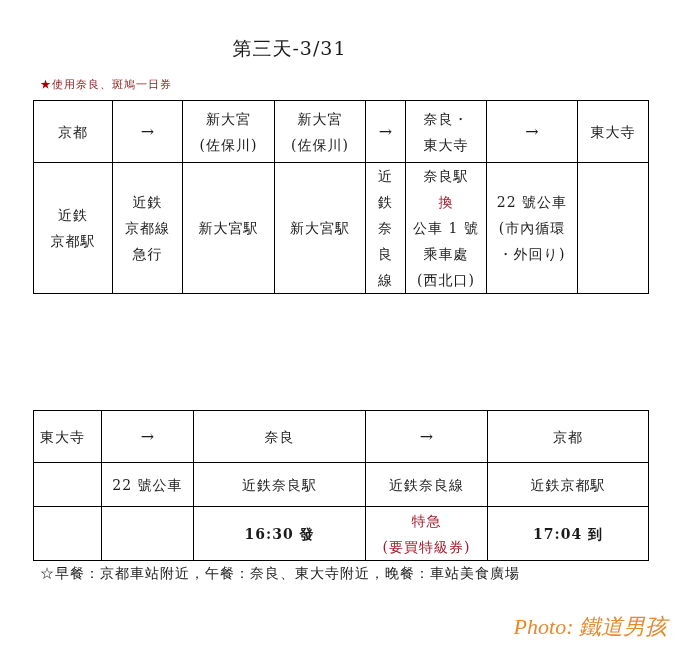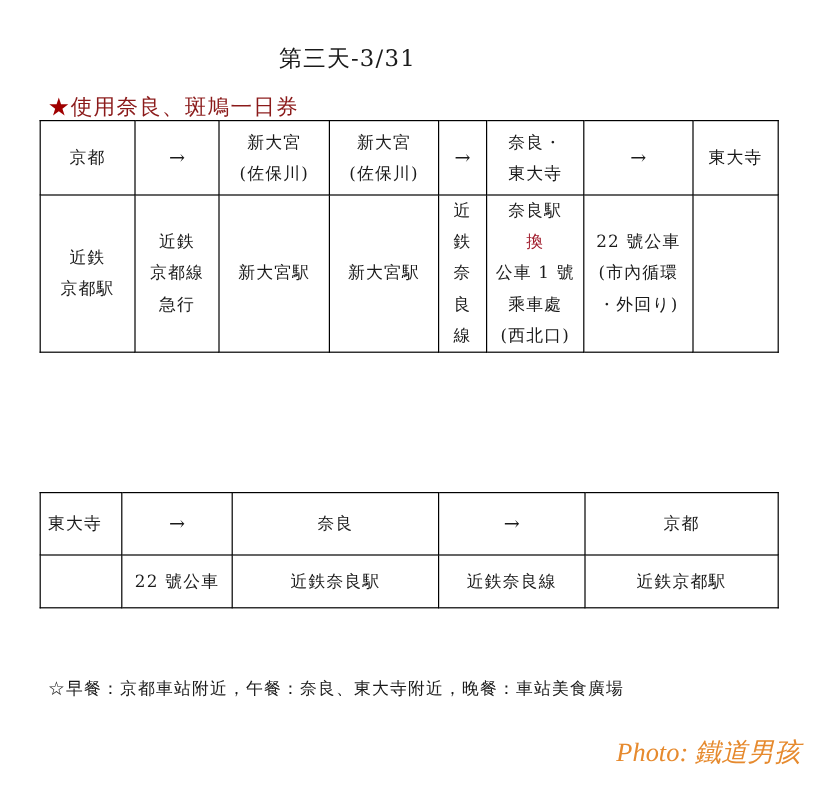"★使用奈良、斑鳩一日券" .note-top { font-size: 18px -> 11px }
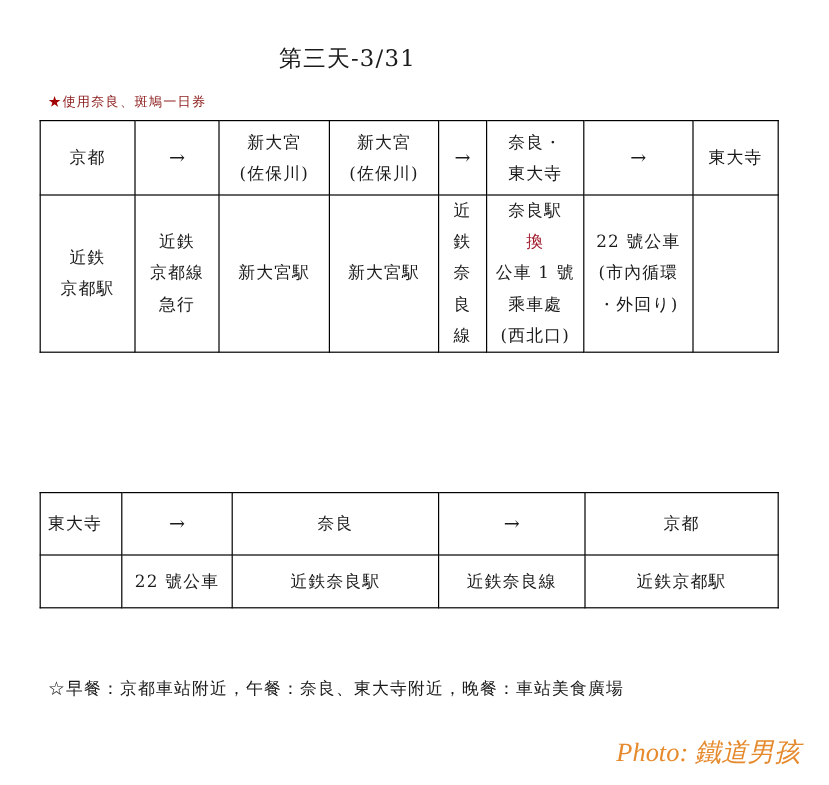"16:30 發" tr { html: none -> <tr> <td></td> <td></td> <td>16:30 發</td> <td>特急 (要買特級券)</td> <td>17:04 到</td> </tr> }
